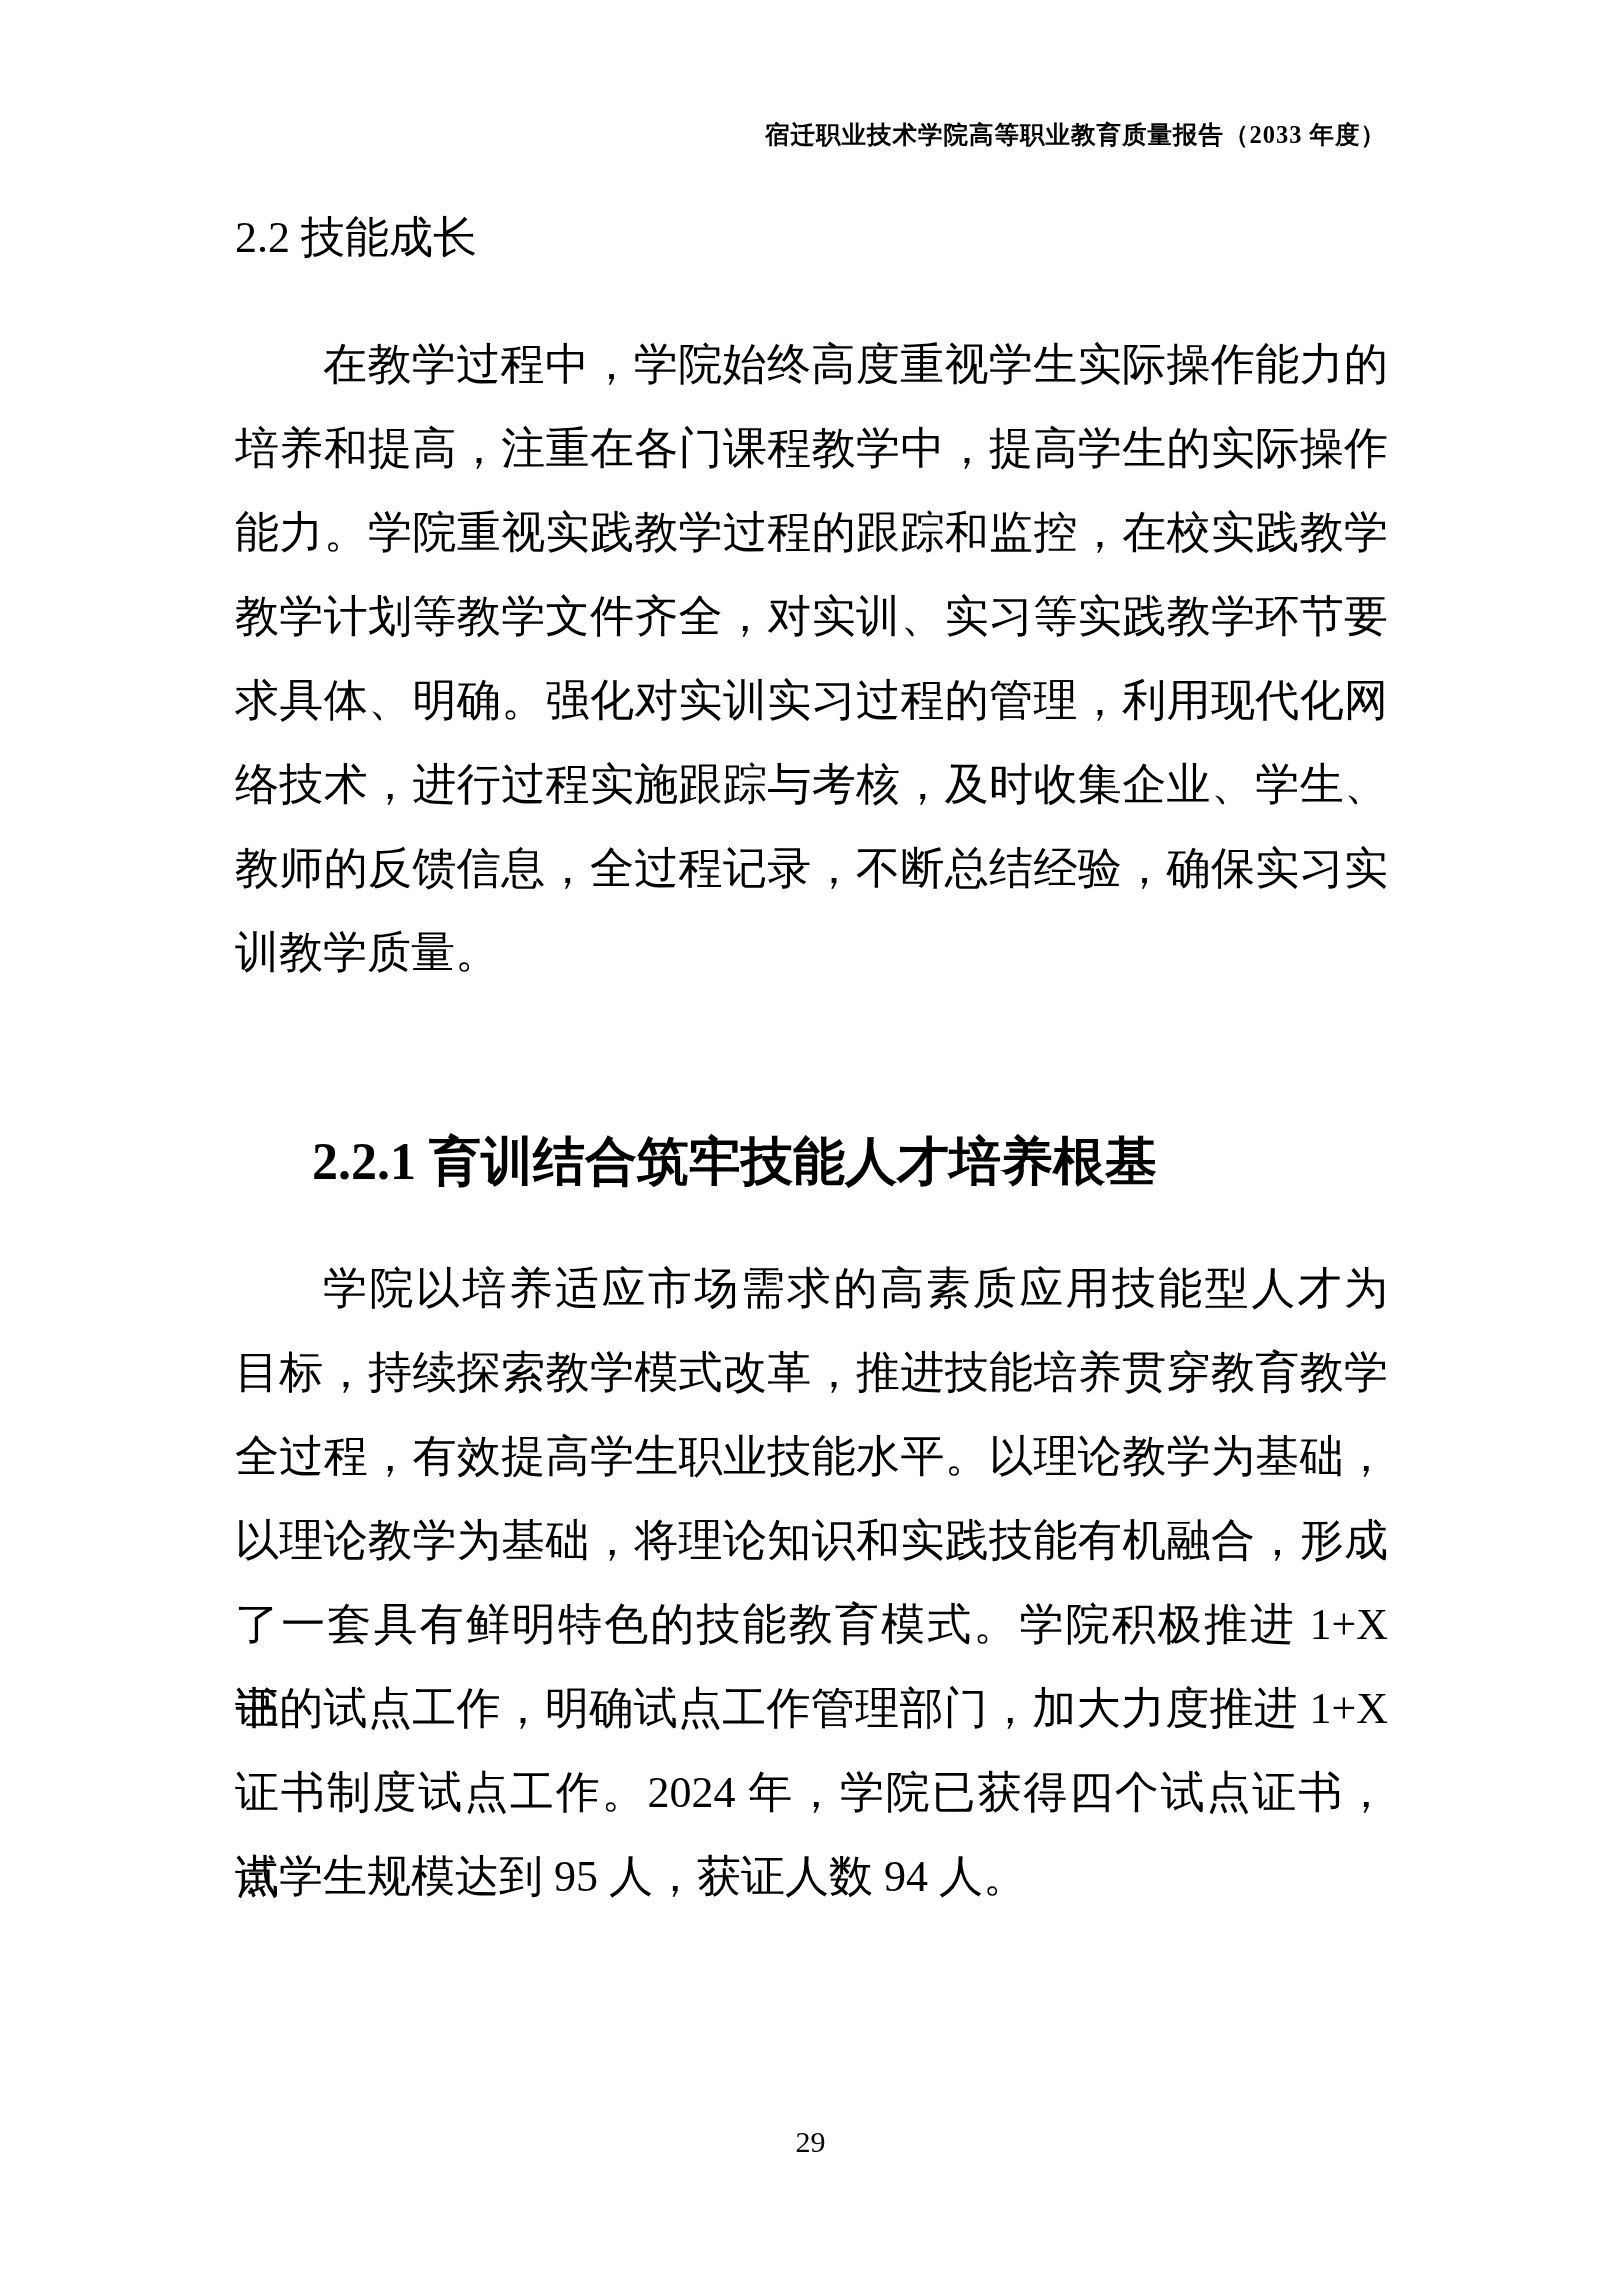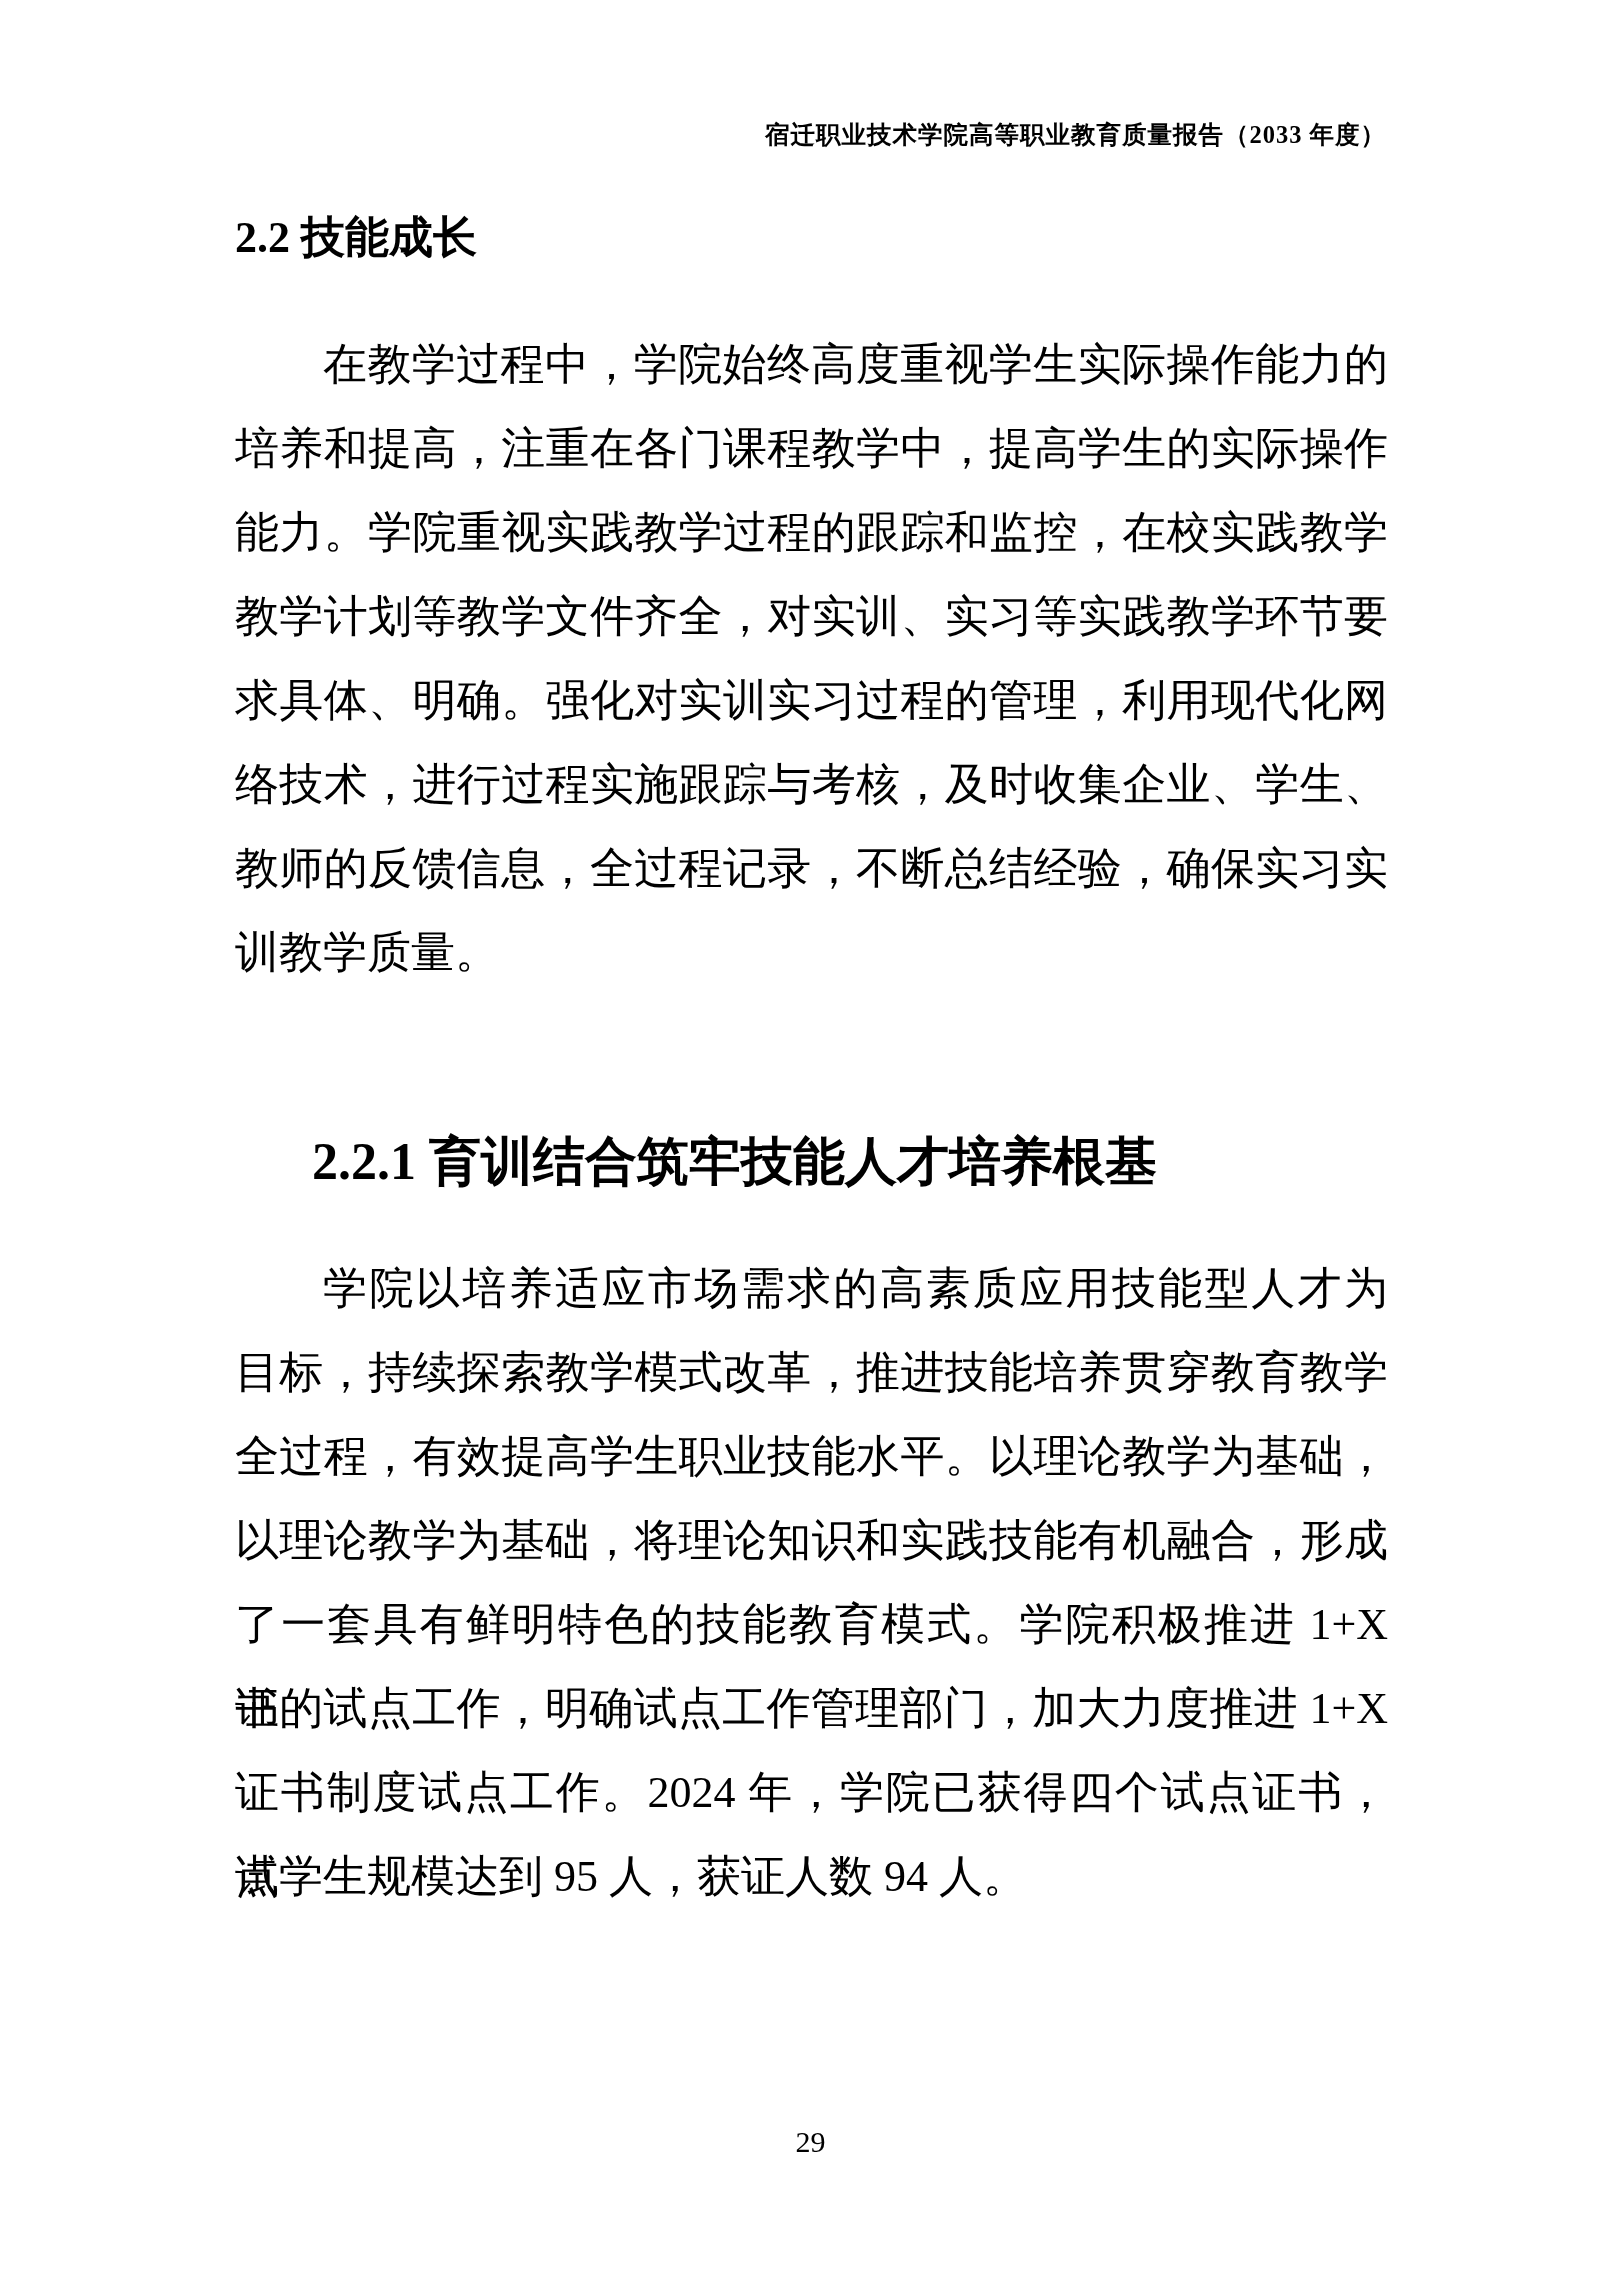"2.2 技能成长" .section-heading { font-weight: bold -> normal }
